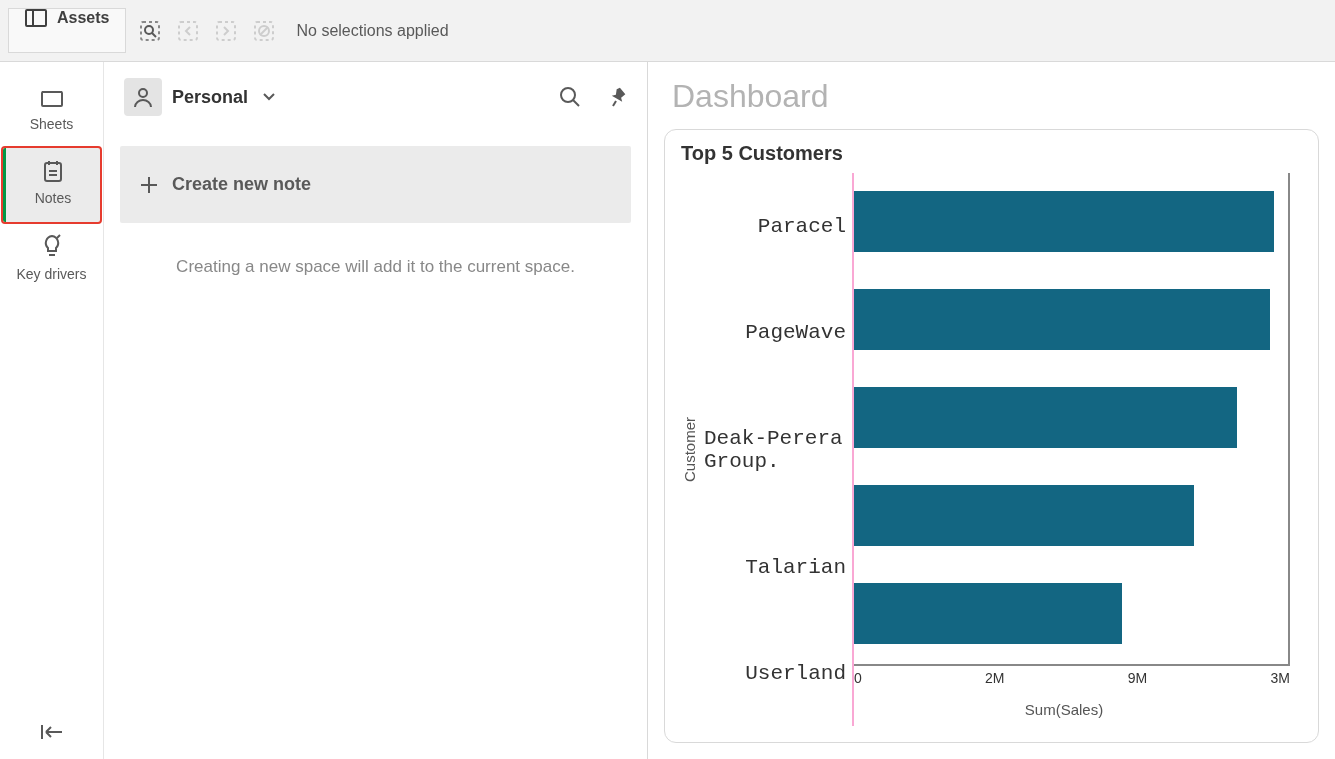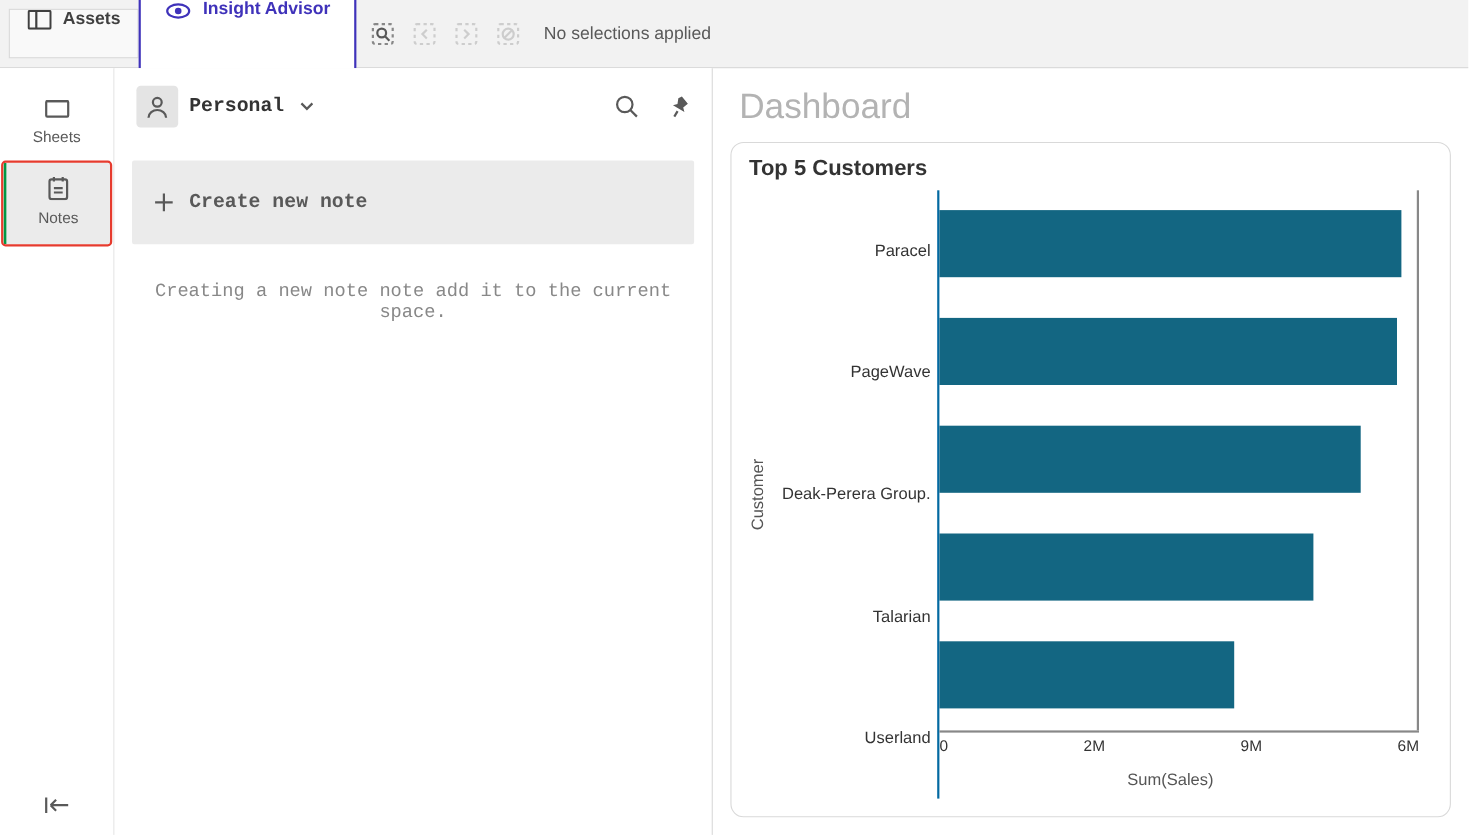"Insight Advisor" div.topbar-btn { html: <div> <span> <svg> <ellipse></ellipse> <circle></circle> </svg> </span> <span>Insight Advisor</span> </div> -> none }
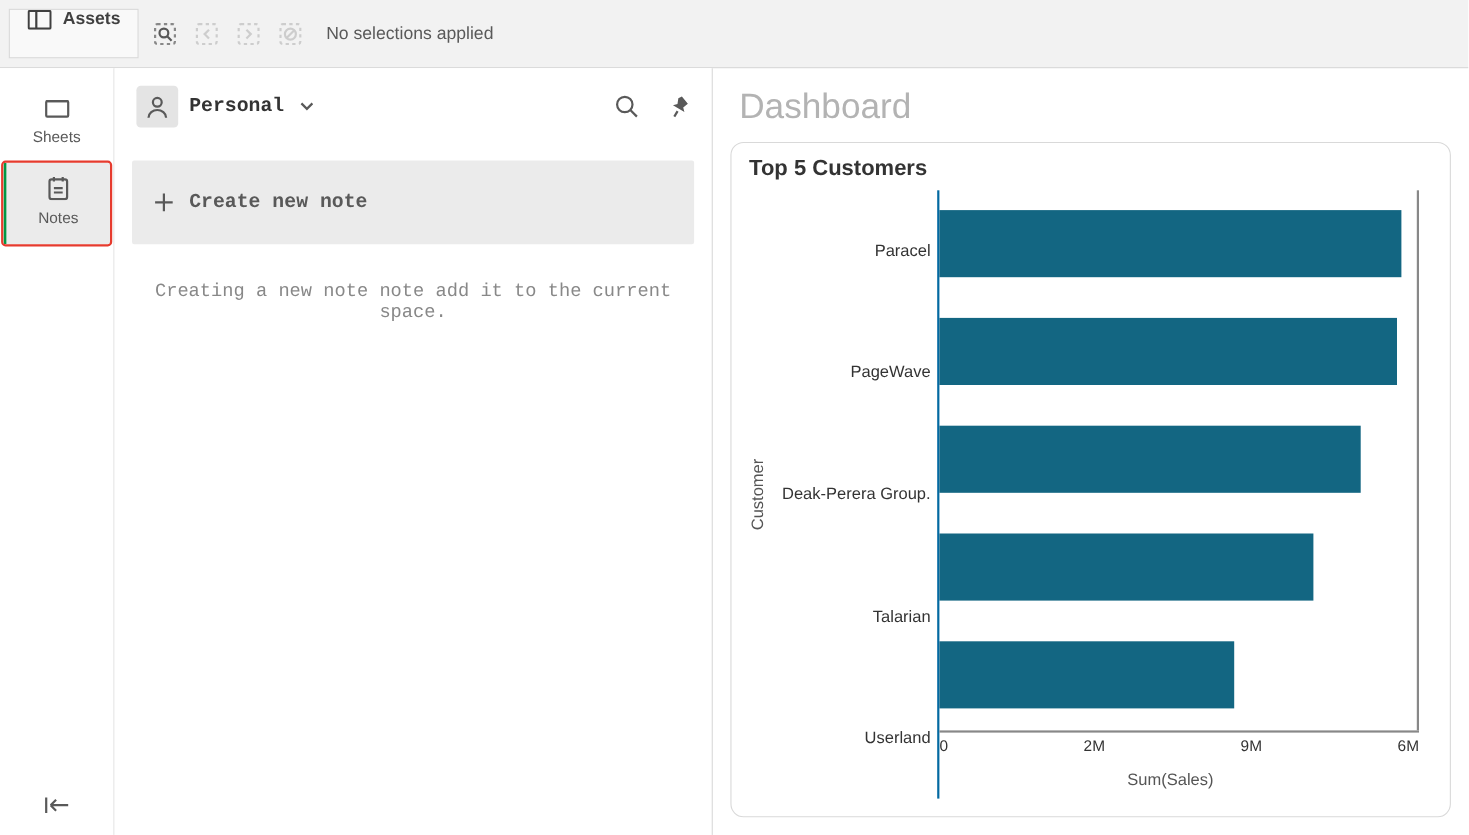"Personal" .notes-panel { font-family: Liberation Mono, monospace -> none }
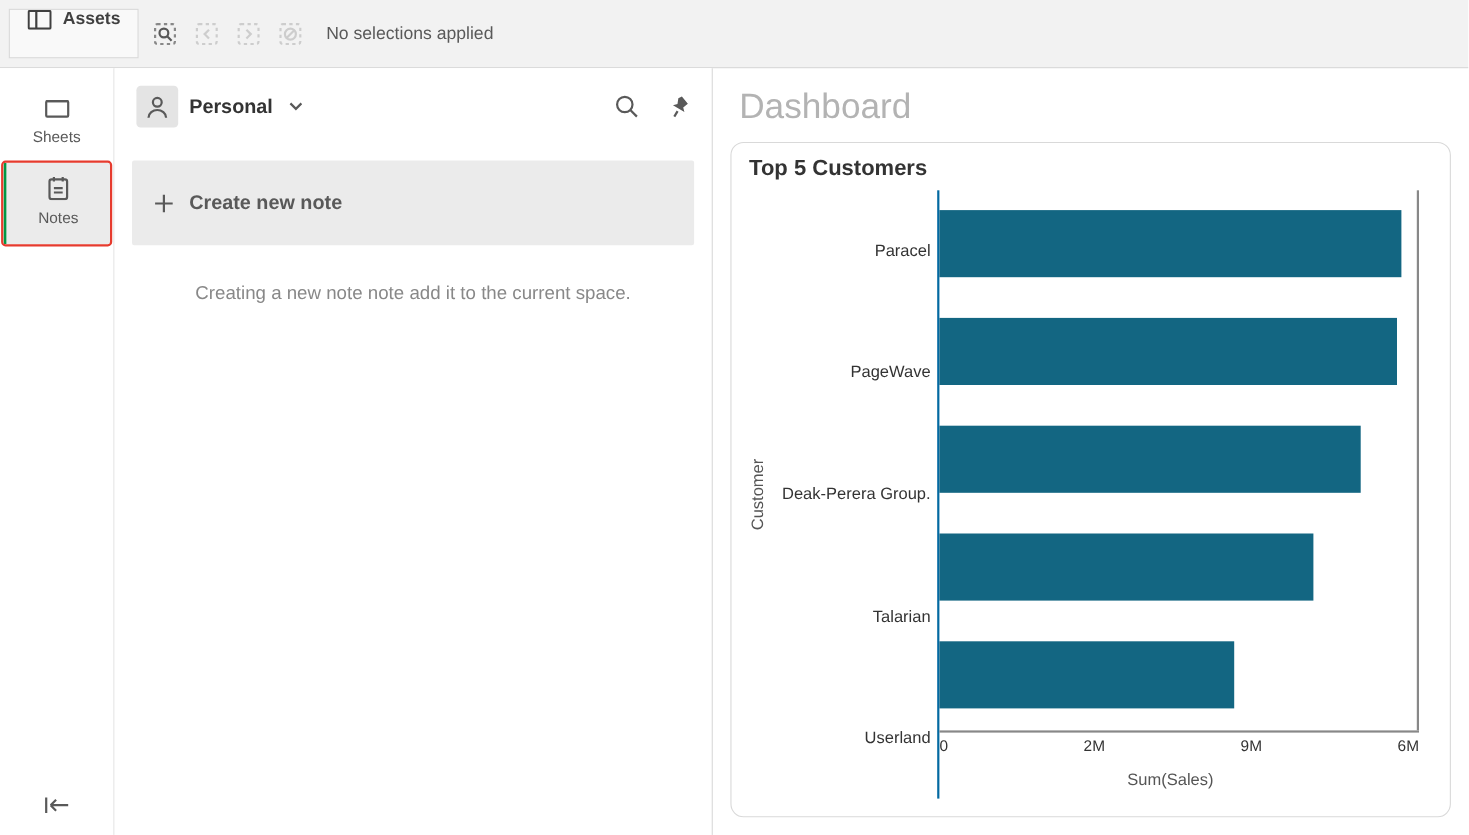"Paracel" .cats { border-right: 2px solid #0369a1 -> 2px solid #f9a8d4; font-family: none -> Liberation Mono, monospace; font-size: 15px -> 21px }
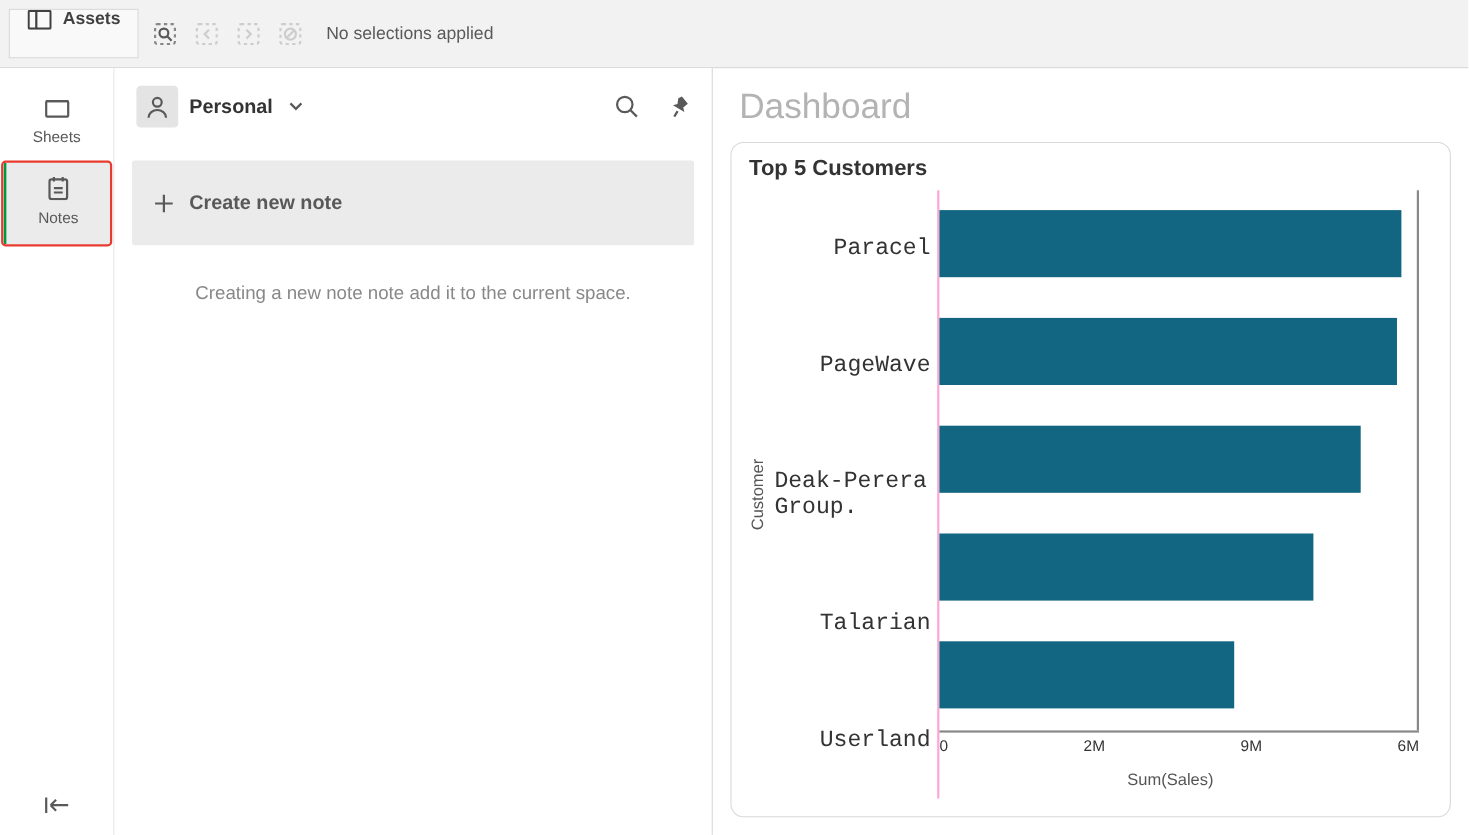"Key drivers" div.side-item { html: none -> <div> <span> <svg> <path></path> <line></line> <line></line> </svg> </span> <span>Key drivers</span> </div> }
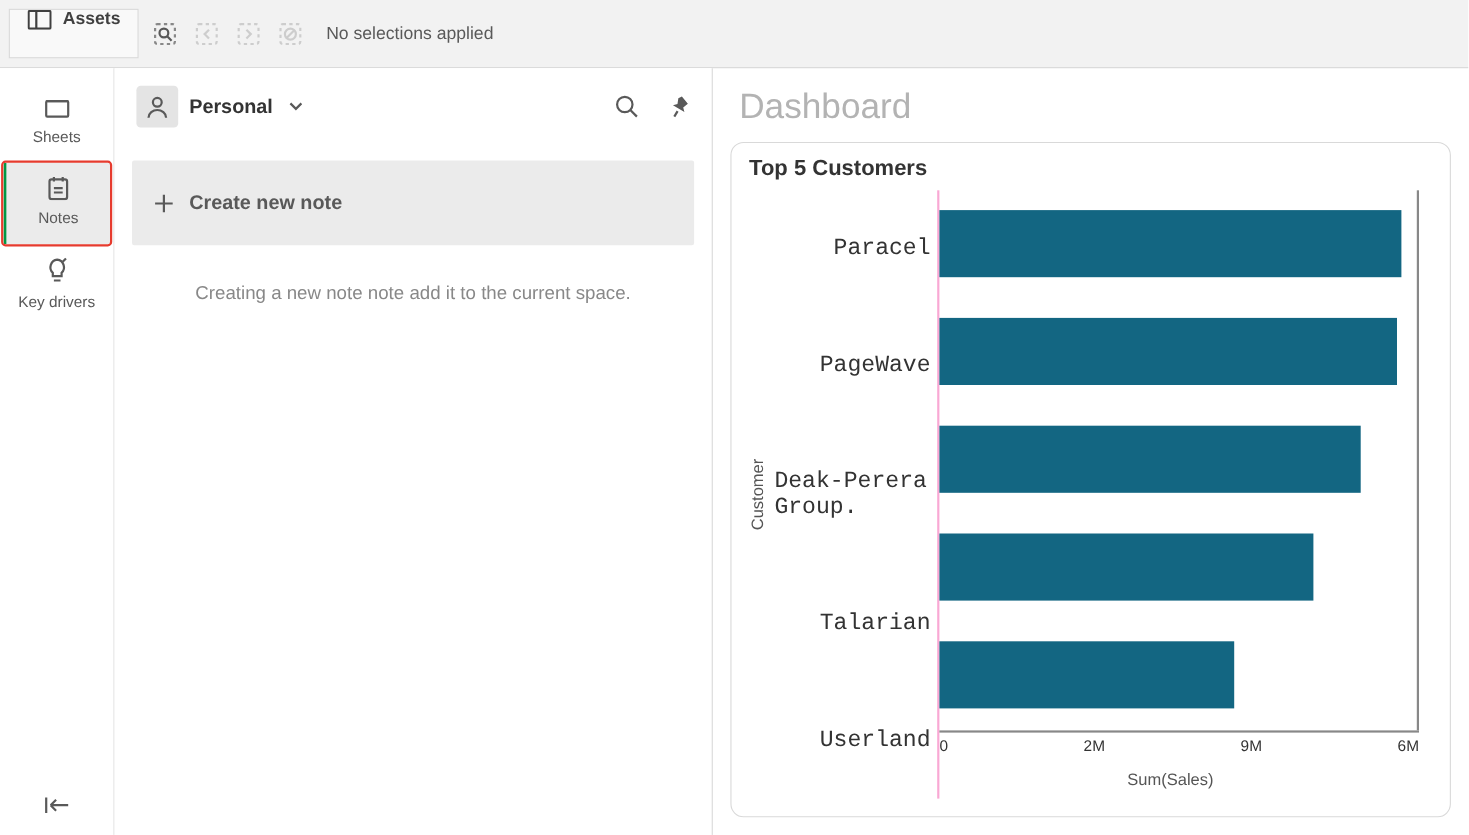"Creating a new note note" div.hint { text: note note -> space will }
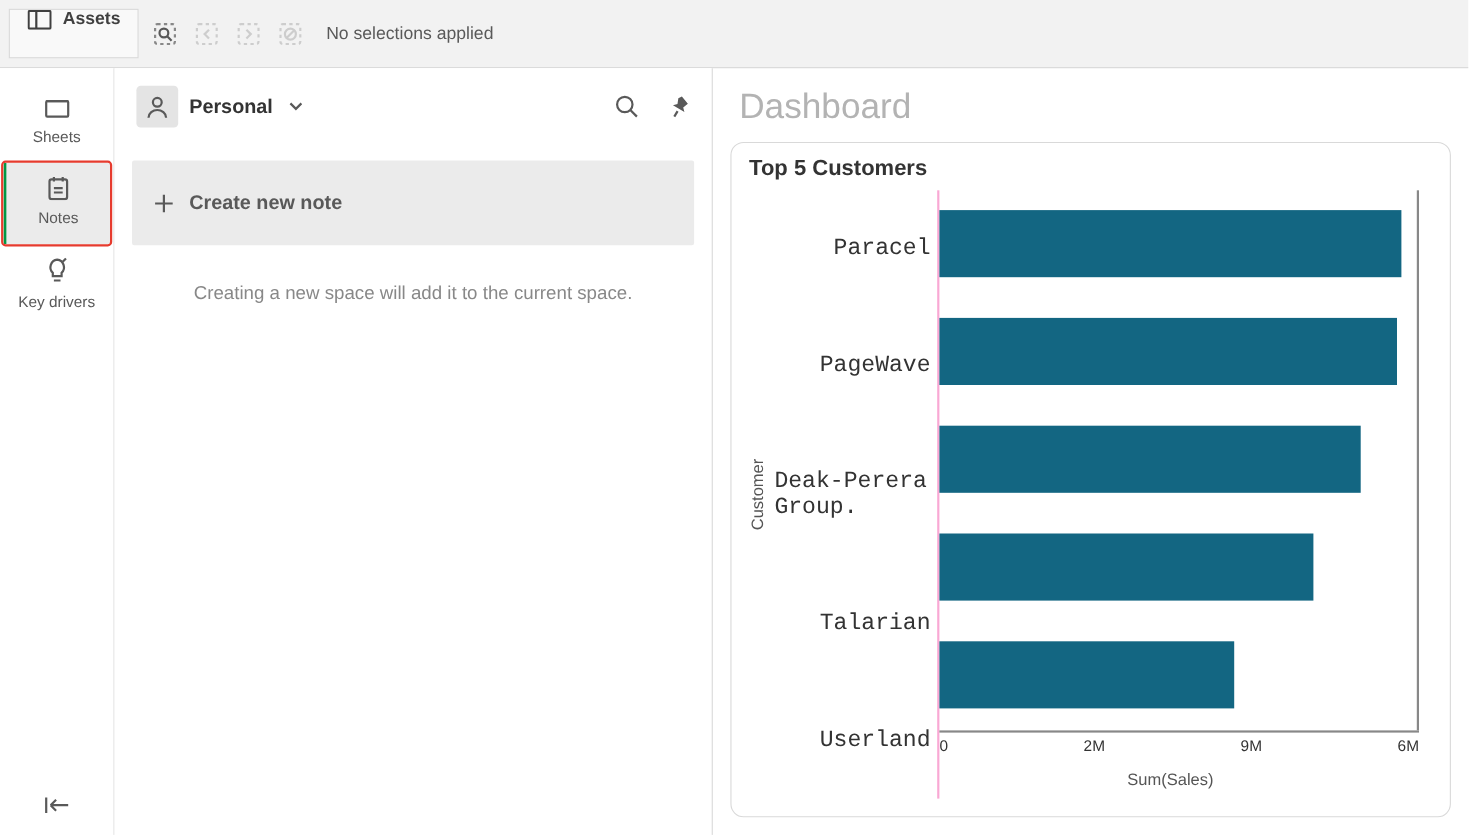"6M" span { text: 6M -> 3M }
